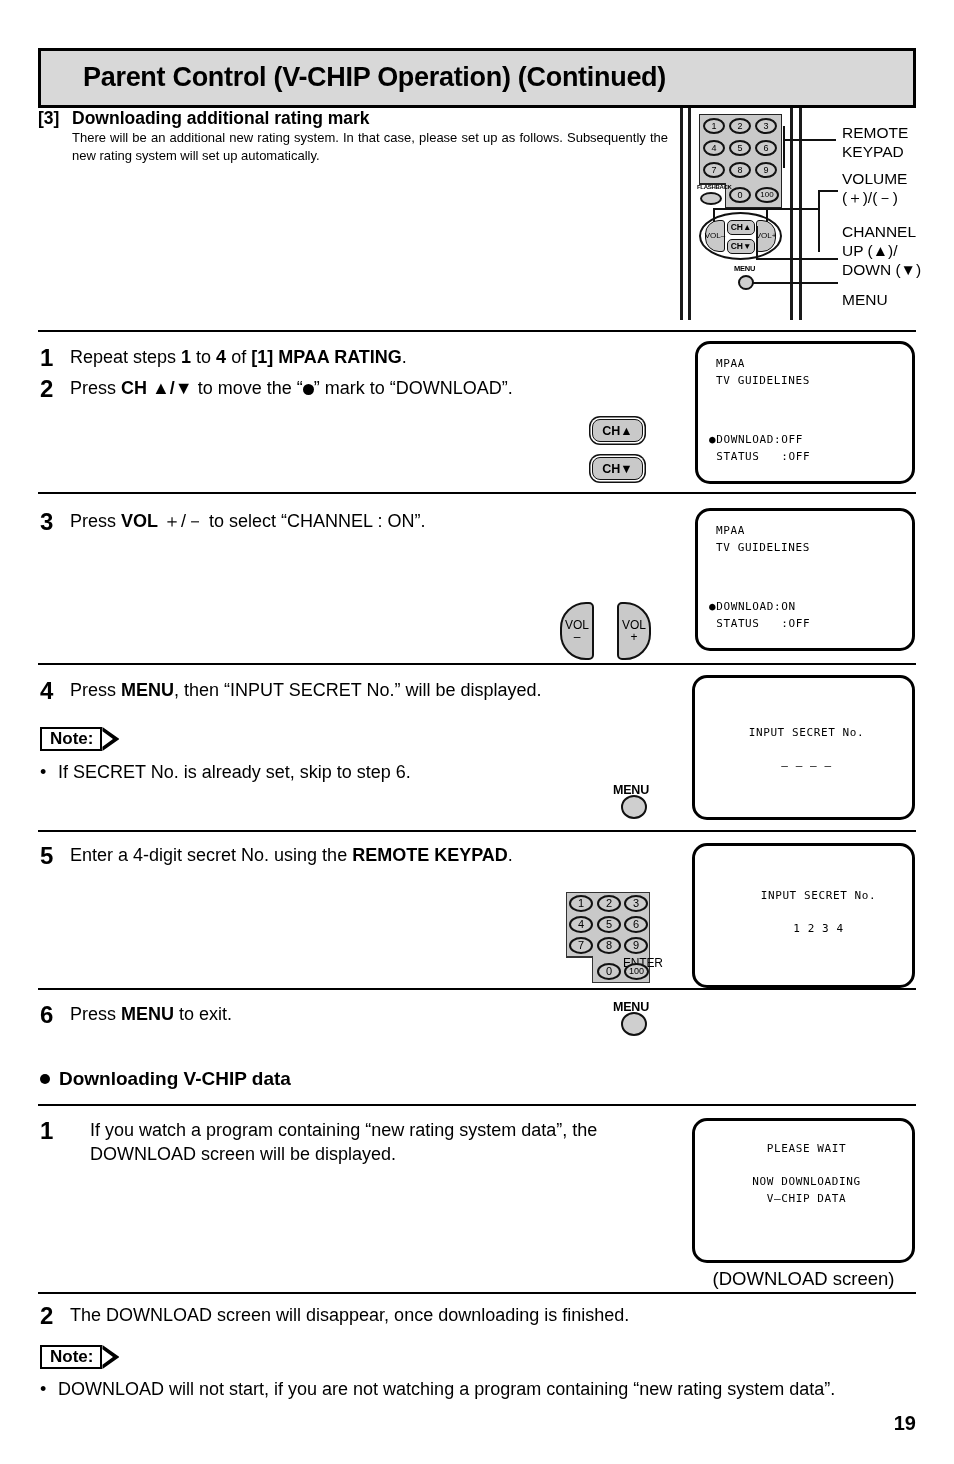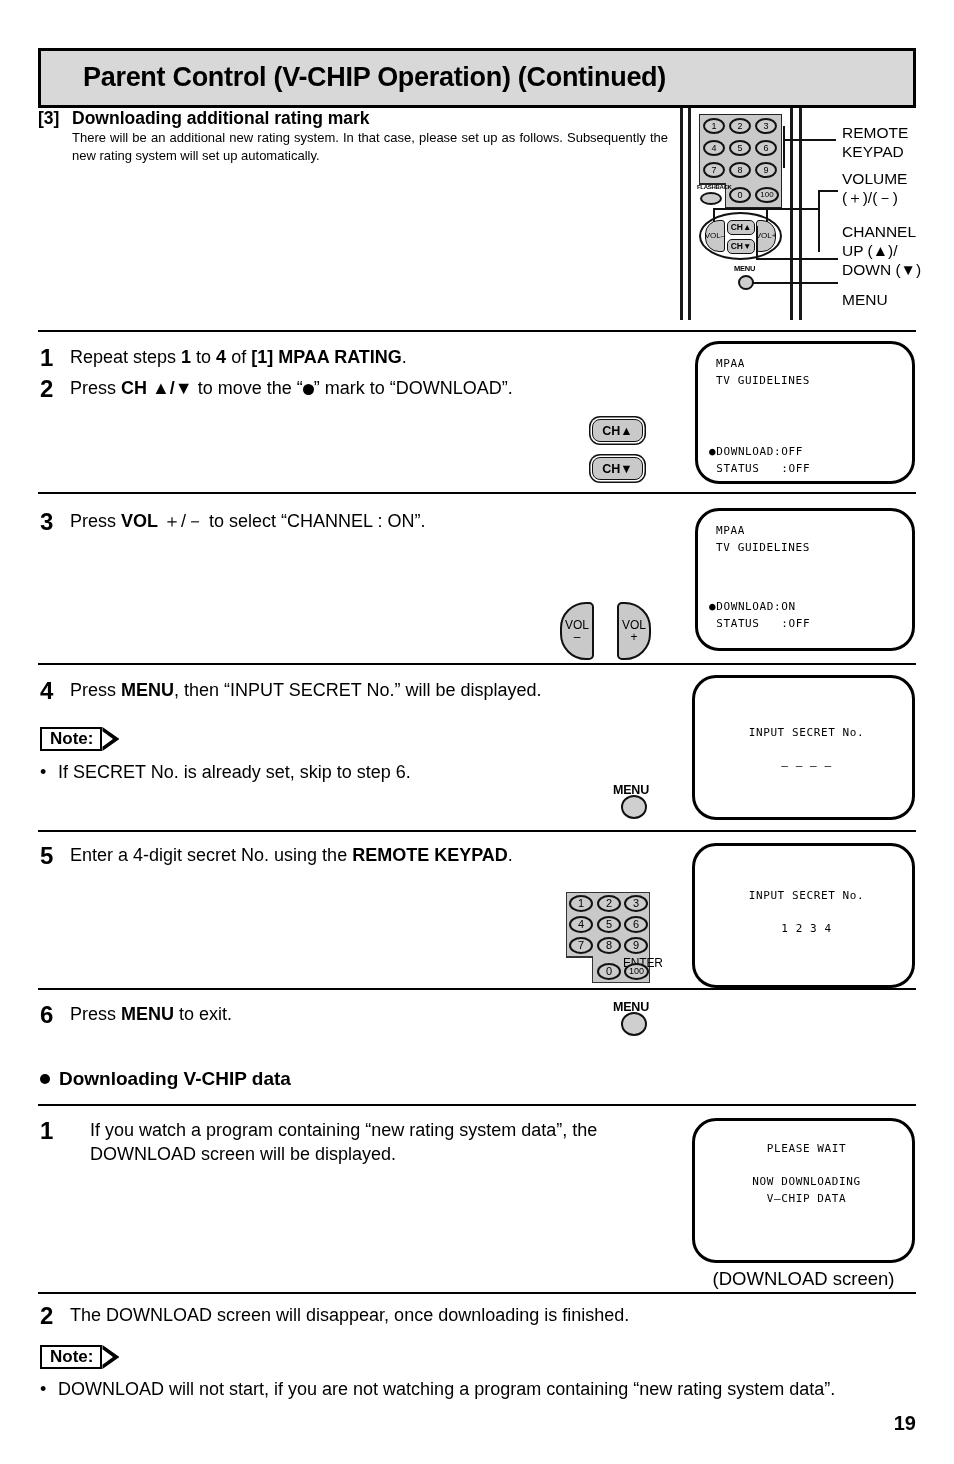"MPAA TV GUIDELINES" .tv { border-radius: 24px -> 15px }
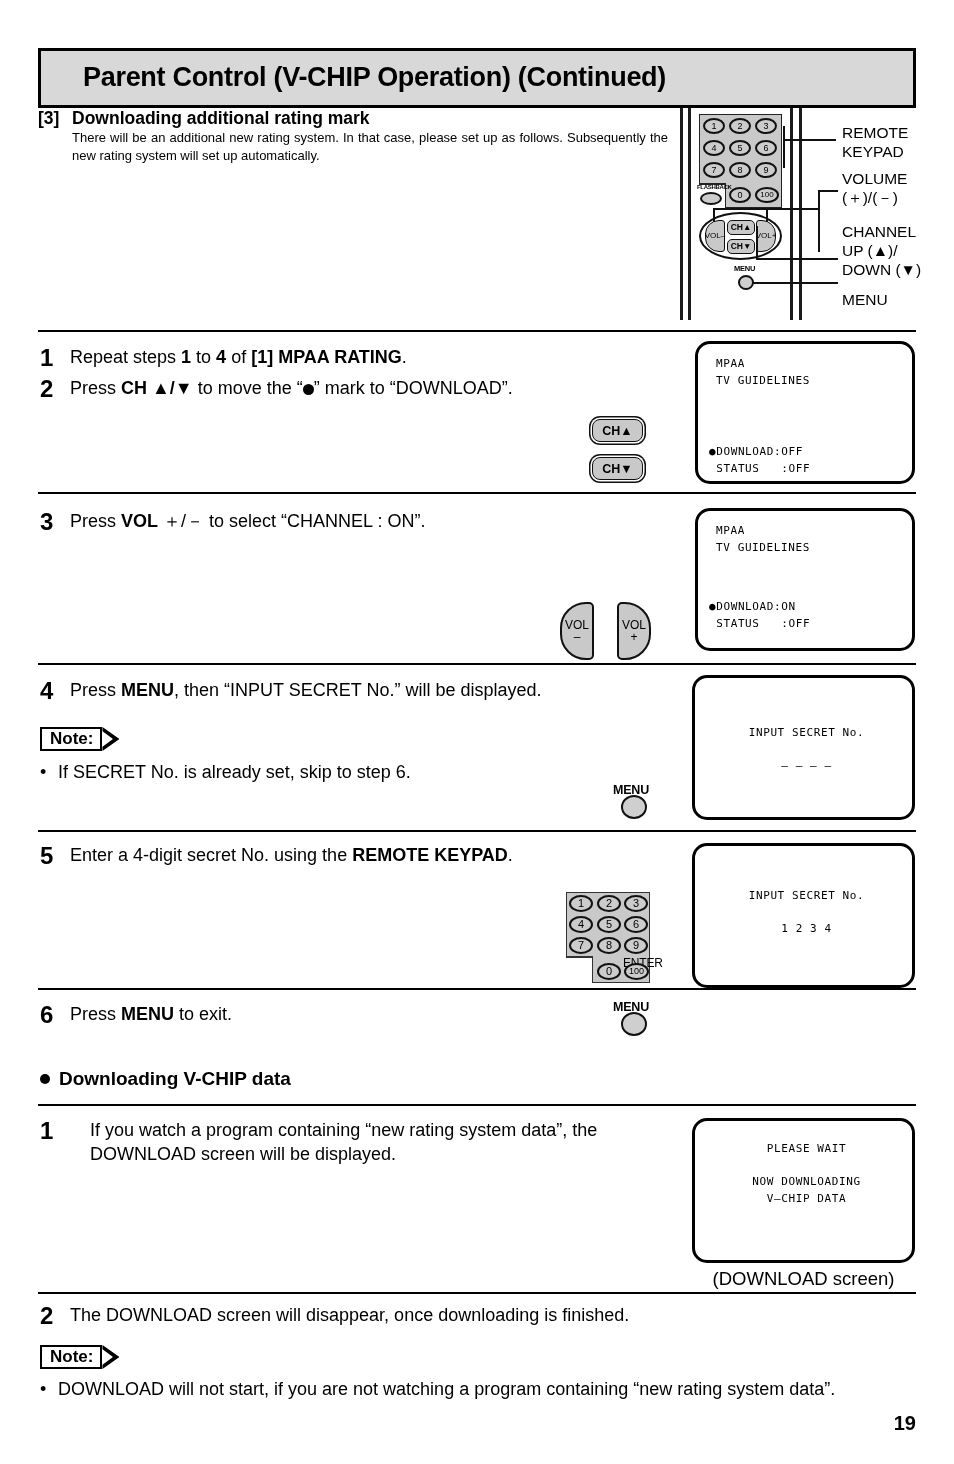"●DOWNLOAD:OFF STATUS :OFF" div.tv-osd { top: 100px -> 88px }
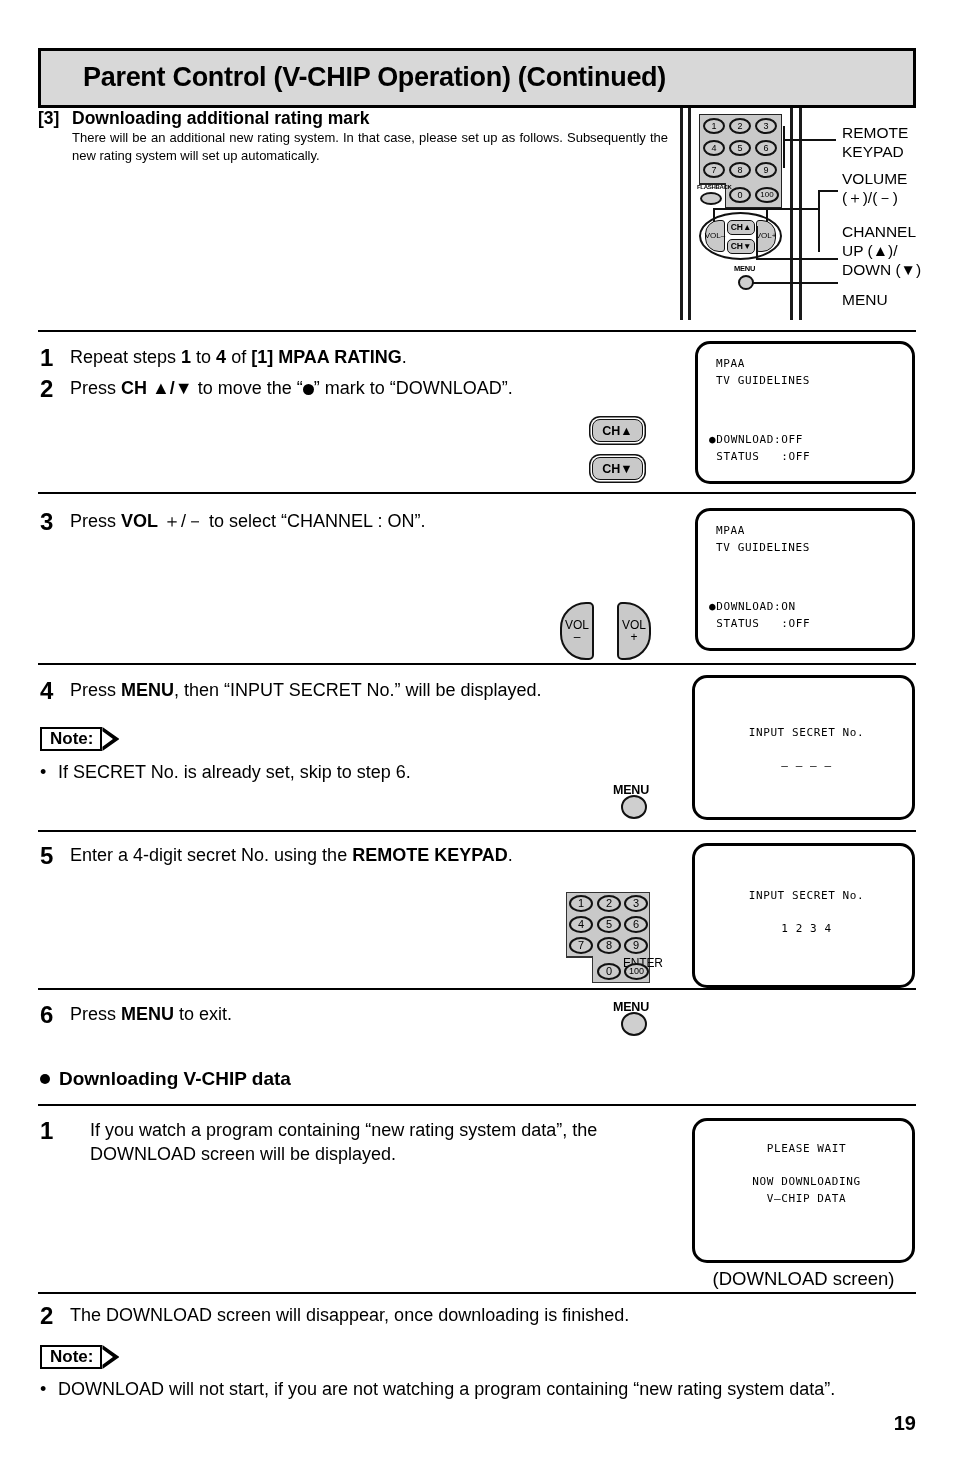"INPUT SECRET No. 1 2" div.tv-osd { padding-left: none -> 12px }
